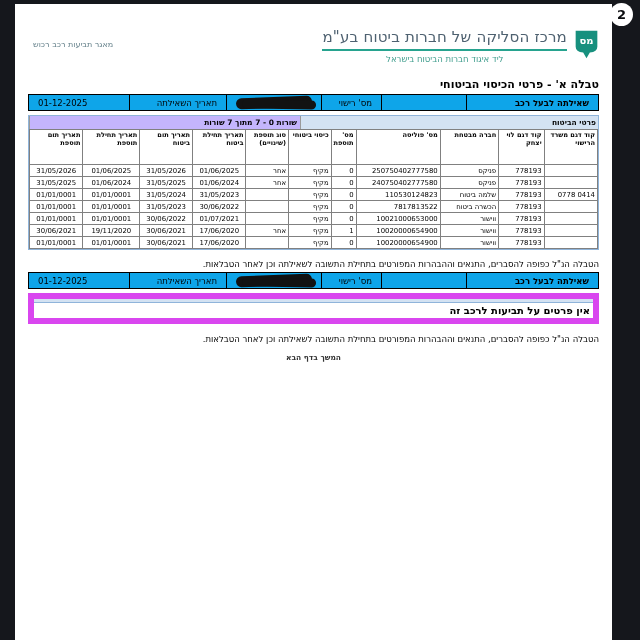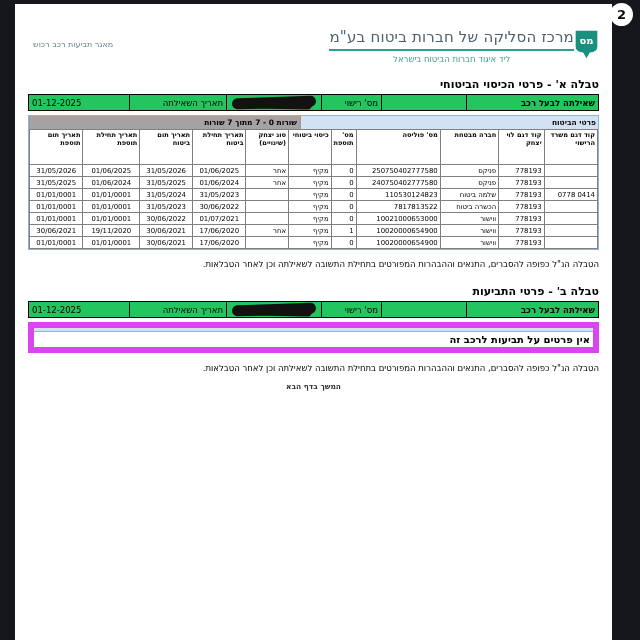"מס" .logo { margin-left: none -> 7px }
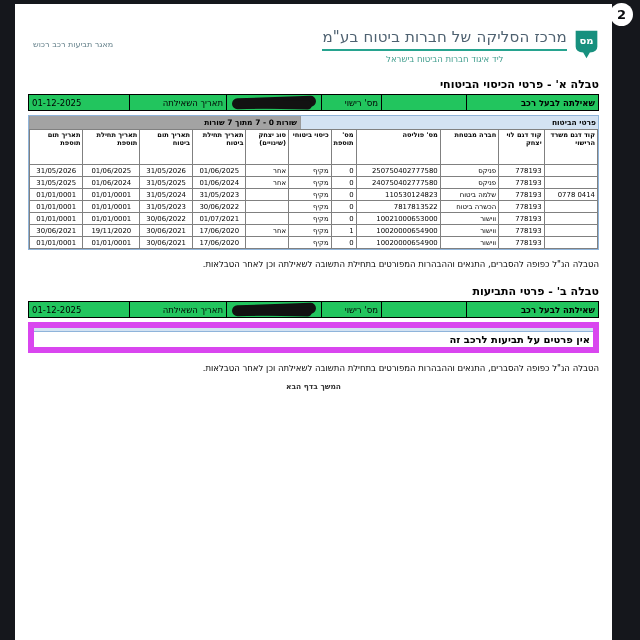"01-12-2025" .qrow .qc { background: #22c55e -> #0ea5e9; padding: 0 3px -> 0 9px }
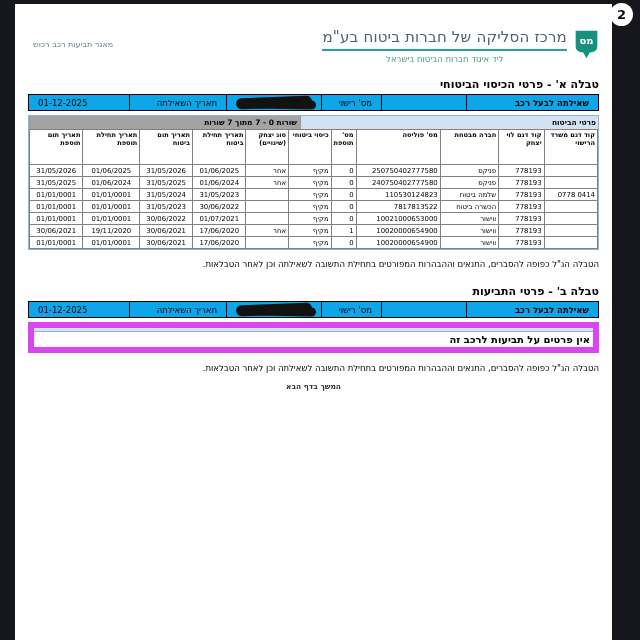"שורות 0 - 7 מתוך" .band-left { background: #a3a3a3 -> #c4b5fd }
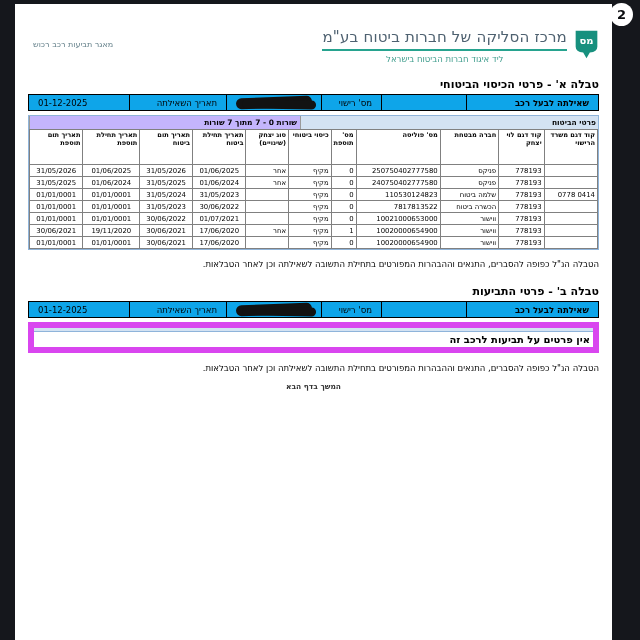"סוג יצחק (שינויים)" th { text: יצחק -> תוספת }
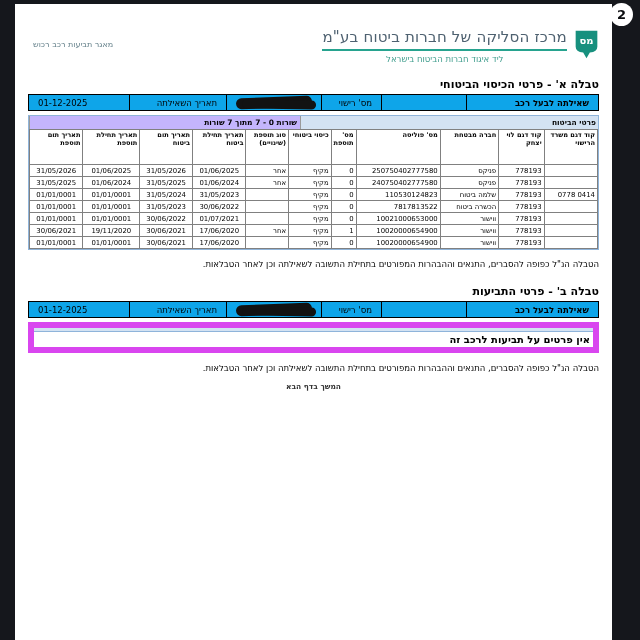"טבלה ב' - פרטי התביעות" div.sec-title { html: <div>טבלה ב' - פרטי התביעות</div> -> none }
